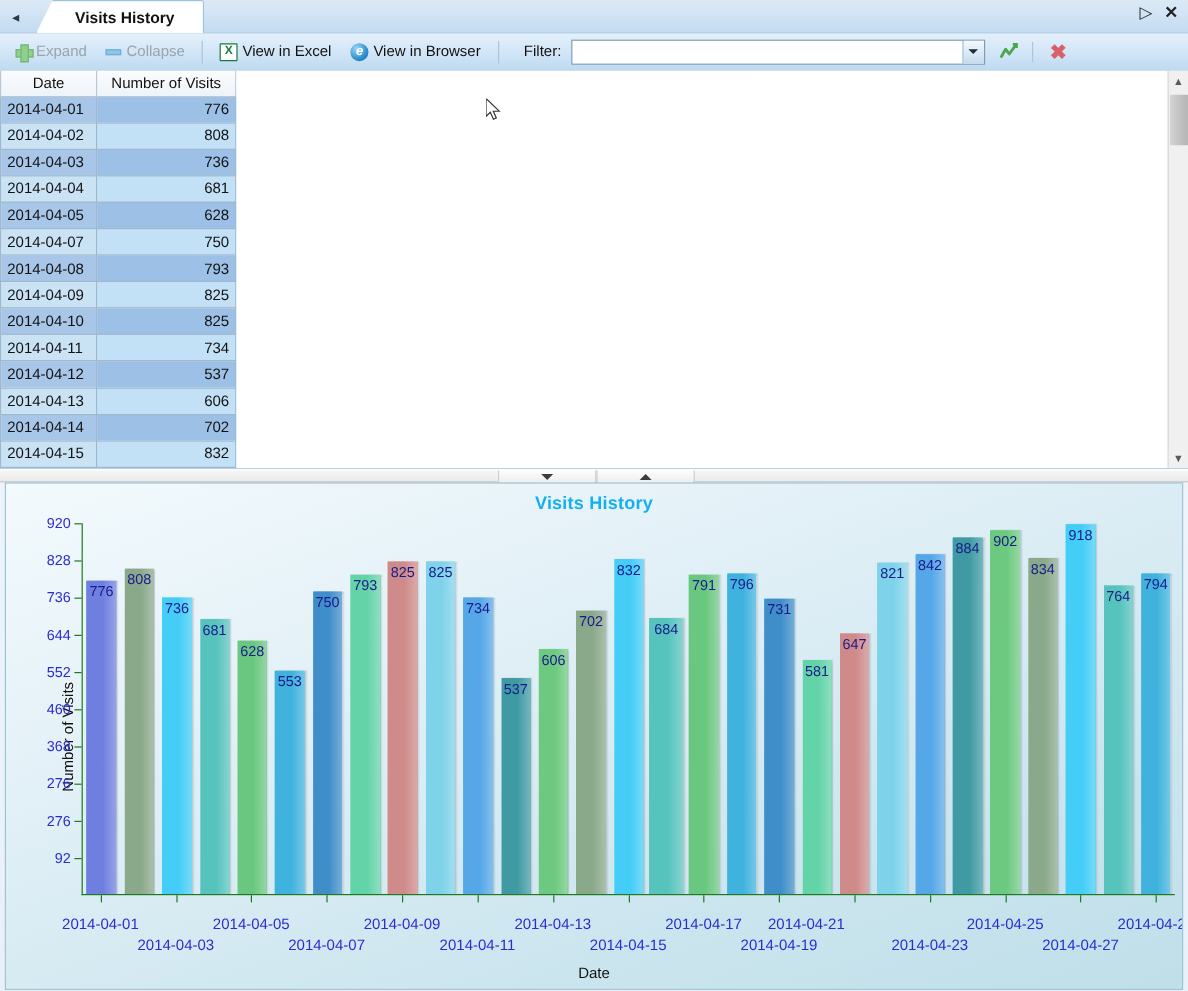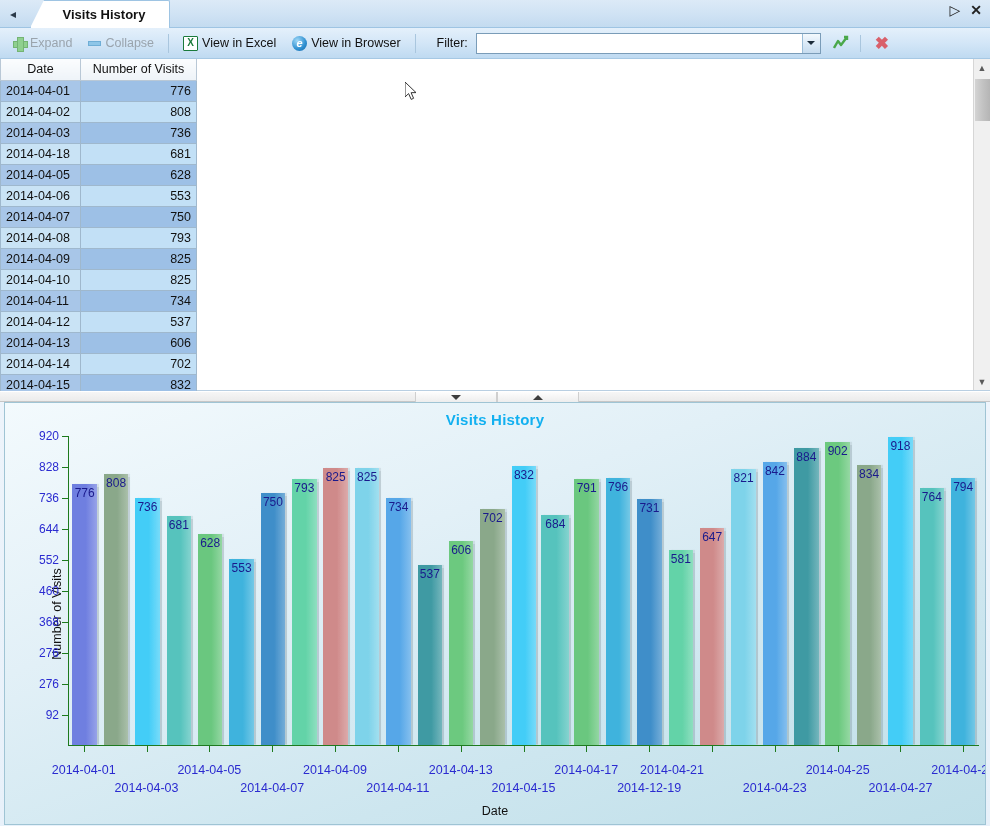"2014-04-18" td.c-date { text: 2014-04-18 -> 2014-04-04 }
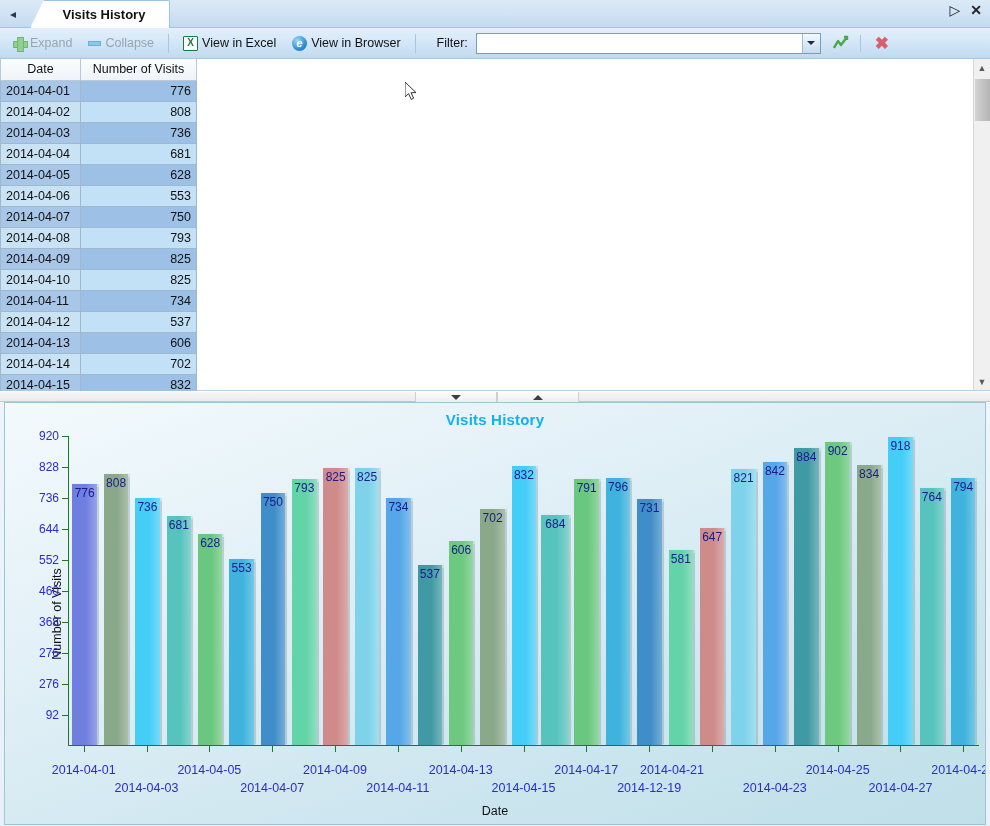"2014-04-06" tr { html: <tr> <td>2014-04-06</td> <td>553</td> </tr> -> none }
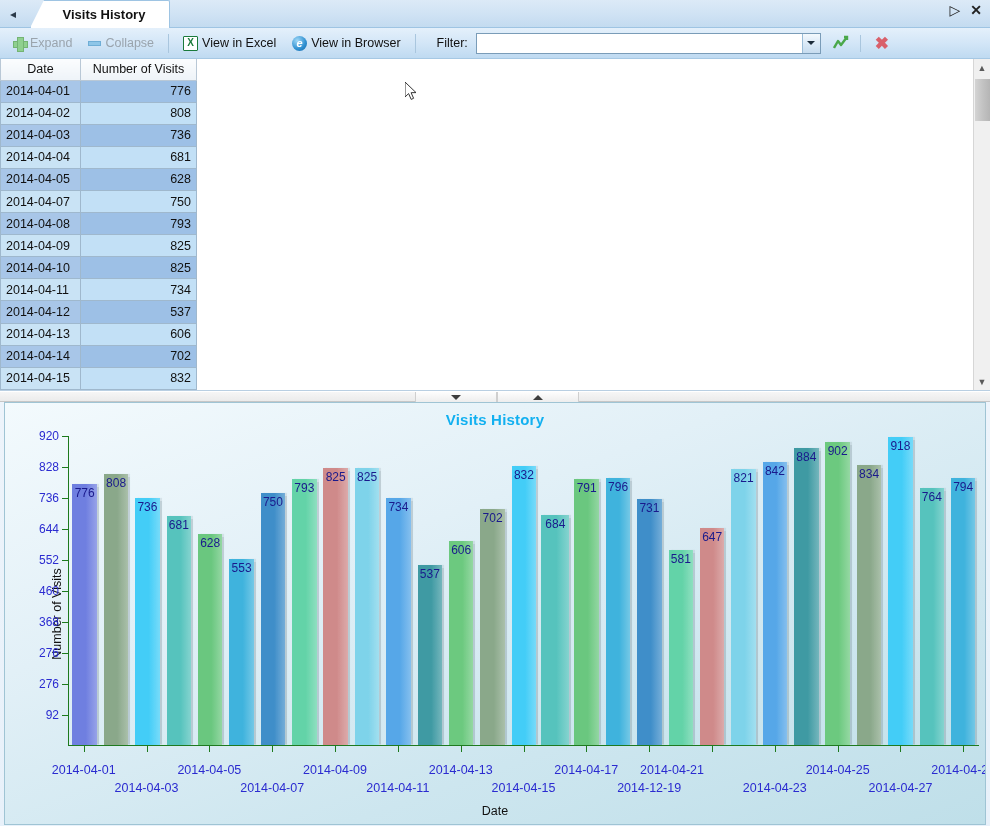"2014-12-19" div.xlab { text: 2014-12-19 -> 2014-04-19 }
